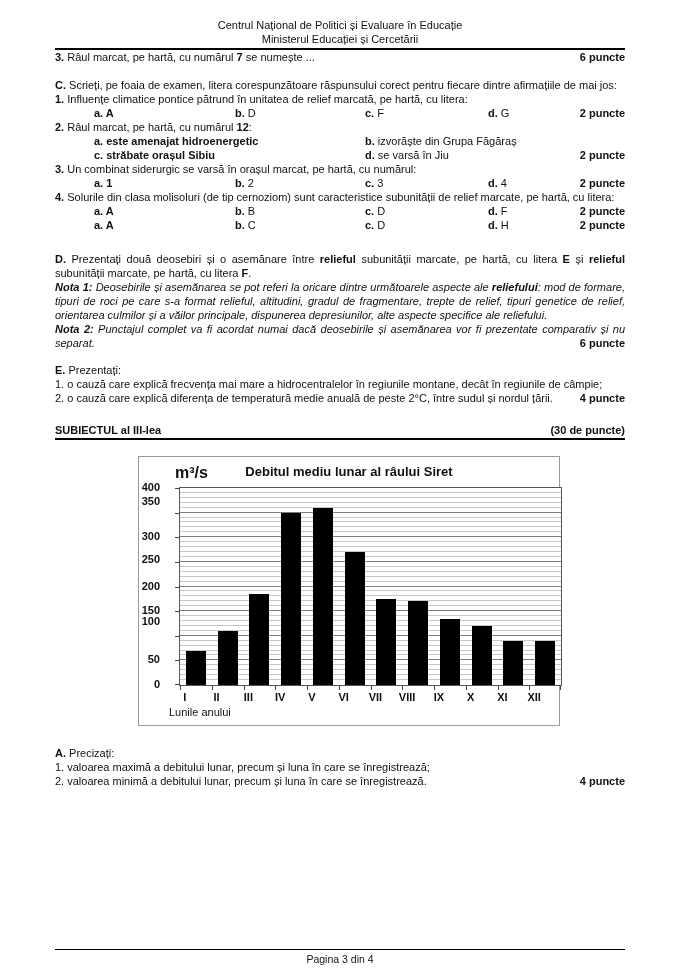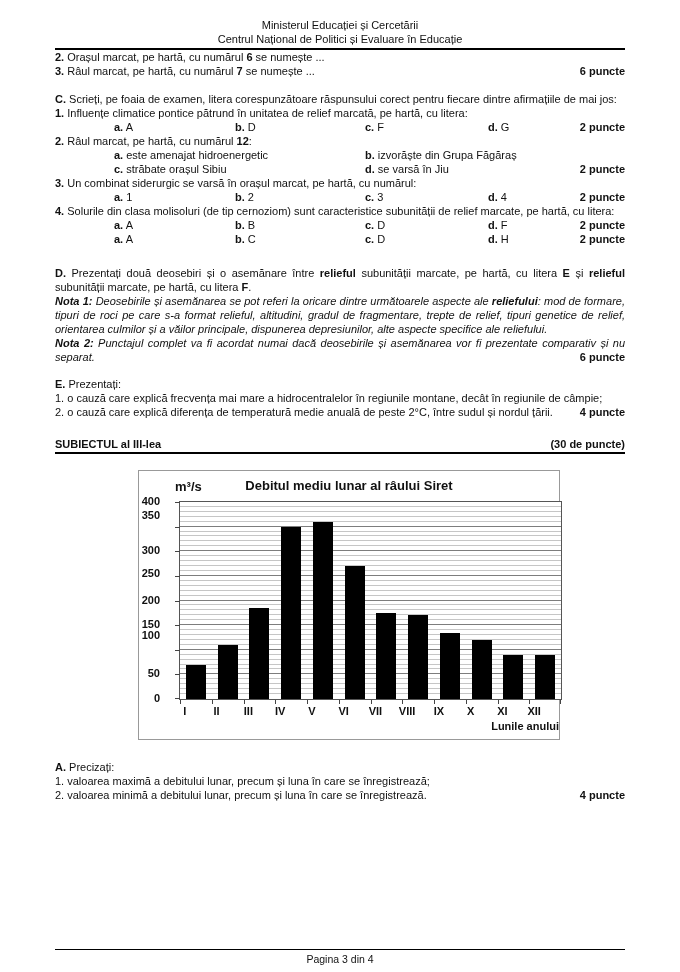"Ministerul Educației și Cercetării" p { order: before "Centrul Național de Politici și" -> after "Centrul Național de Politici și" }
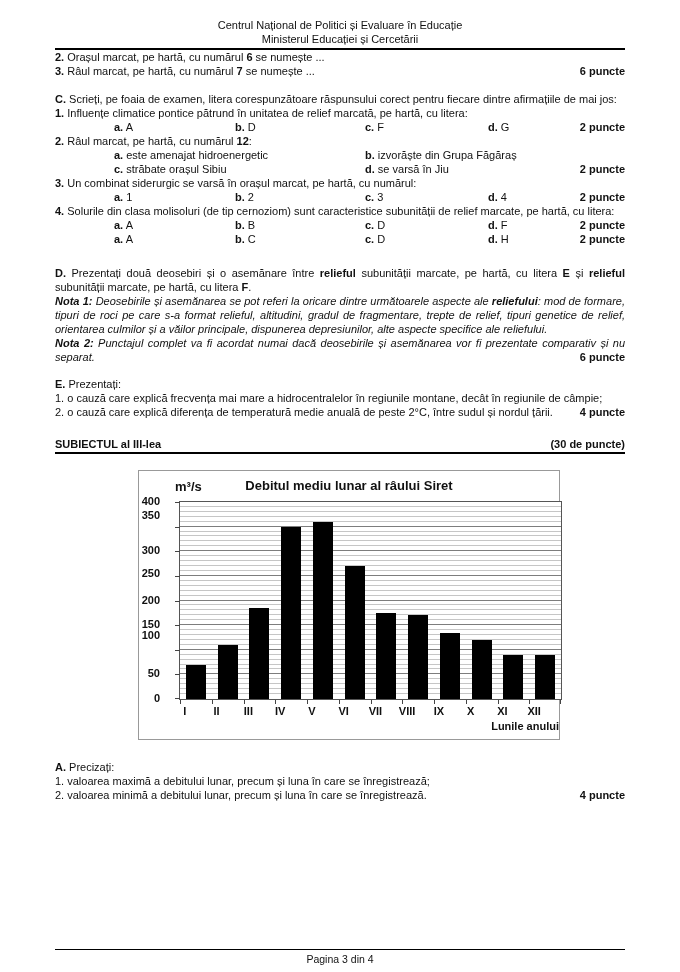"2. Orașul marcat, pe hartă," p.rel { html: <p><span>2.</span><span> Orașul marcat, pe hartă, cu numărul </span><span>6</span><span> se numește ...</span></p> -> none }
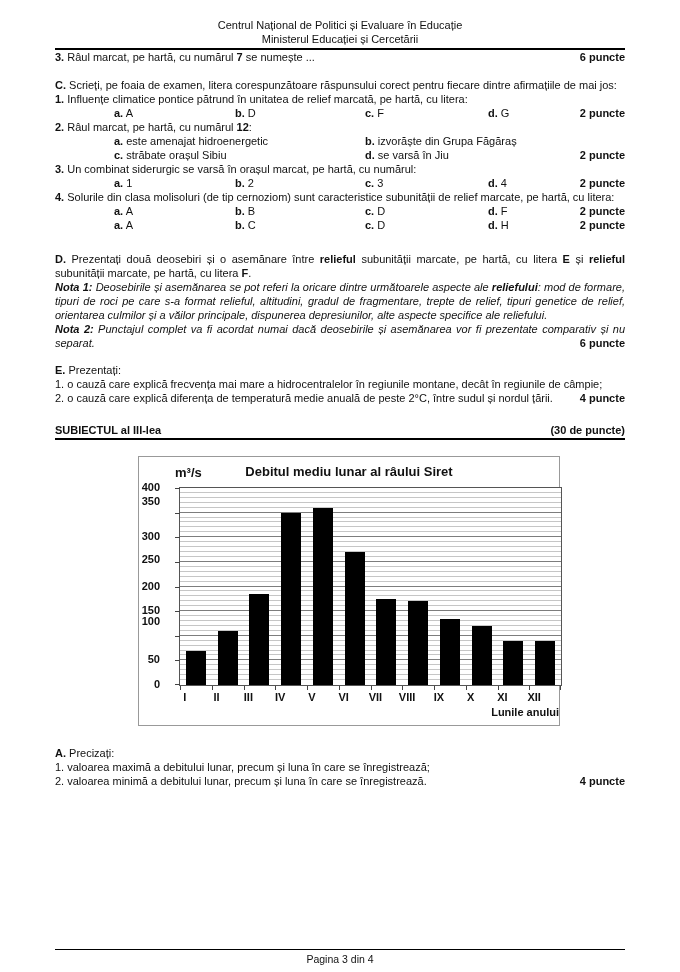"a. A" .oc1 { font-weight: none -> bold; left: 59px -> 39px }
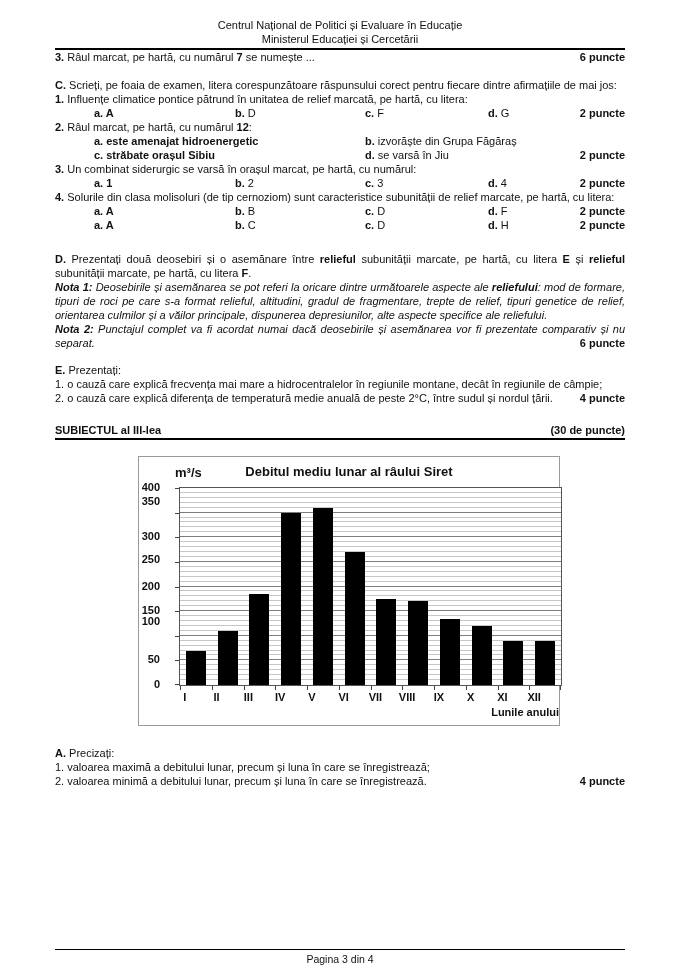"m³/s" .chart-head .yunit { font-size: 13px -> 16px }
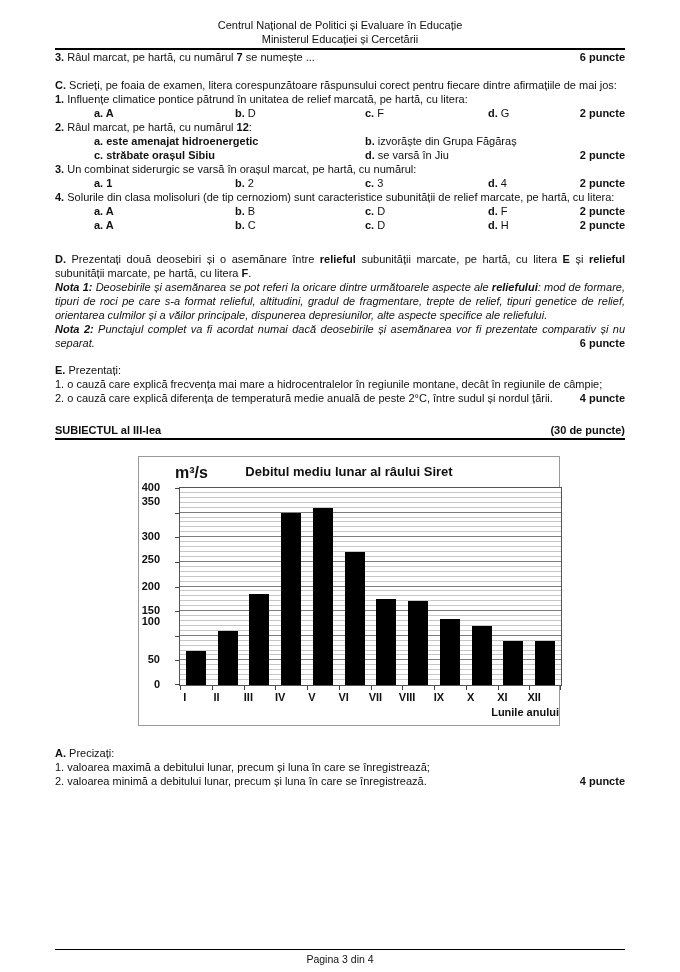"Lunile anului" .xaxis-title { font-weight: bold -> normal; text-align: right -> left }
